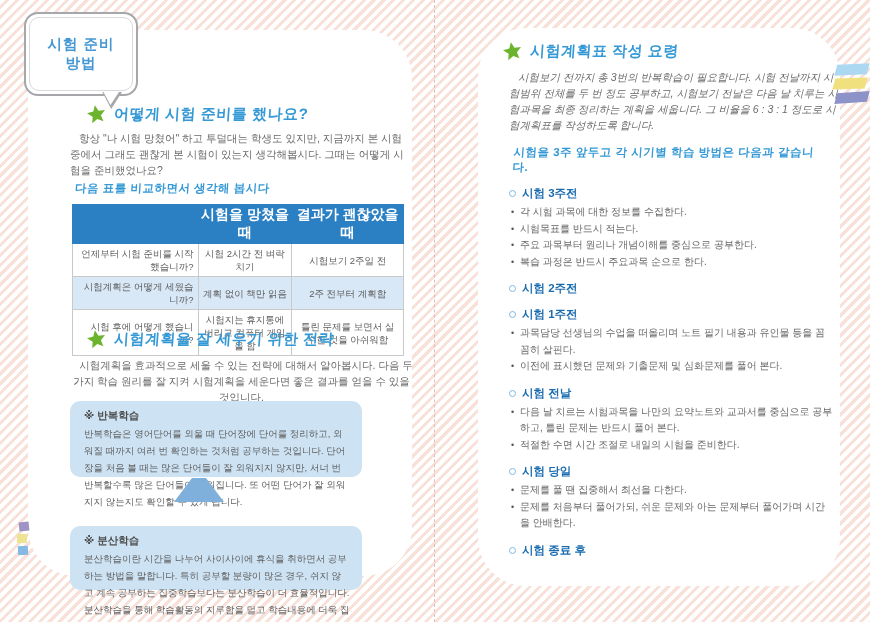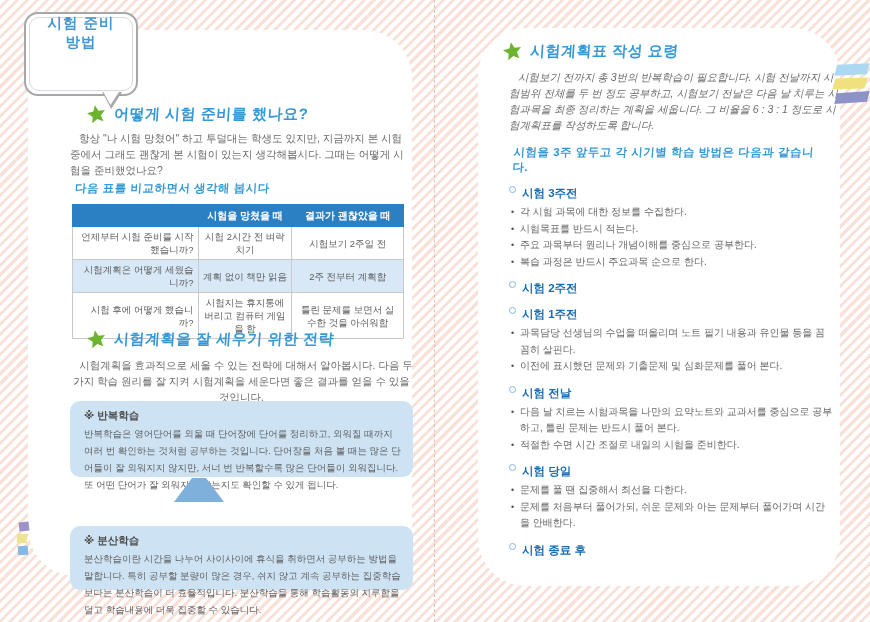"시험 준비" .bubble { justify-content: none -> center }
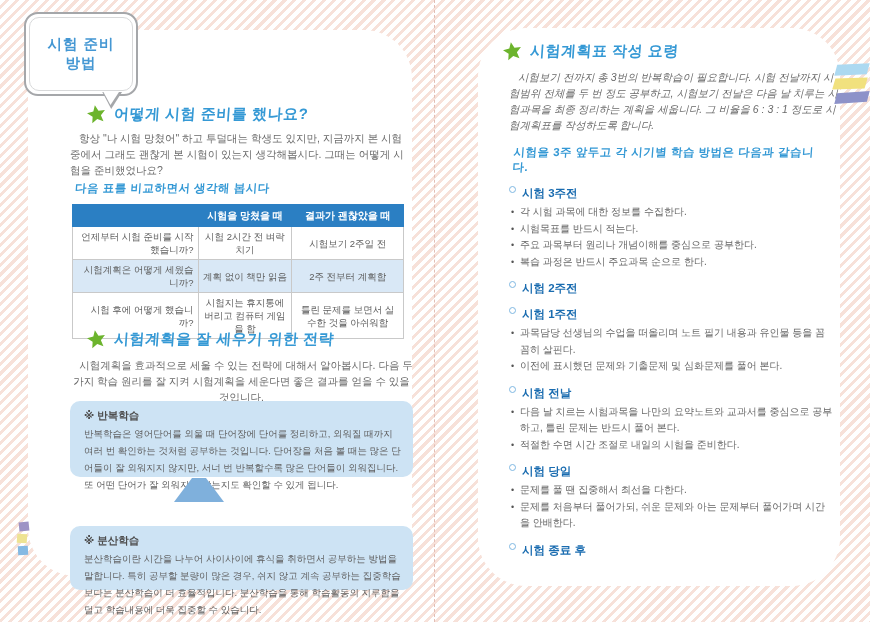"시험 3주전" .r-sec-head { align-items: none -> center }
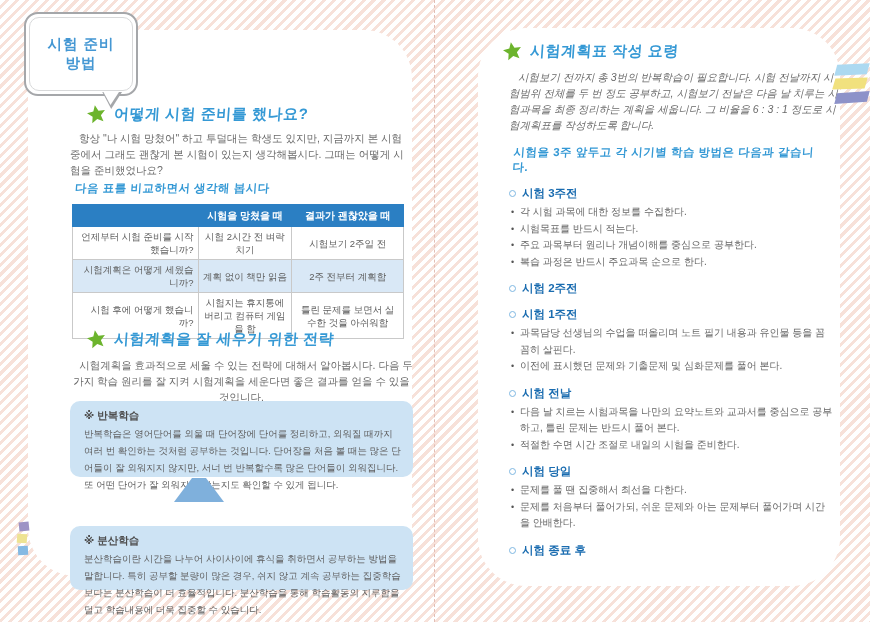"시험을 망쳤을 때" .cmp-table th { font-size: 10px -> 14px }
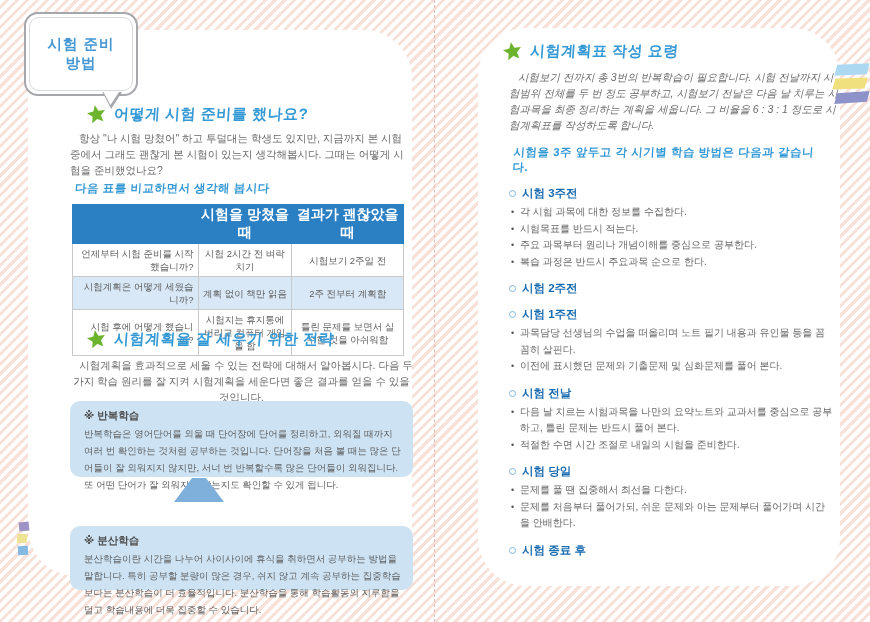"※ 반복학습" .study-box { width: 343px -> 292px }
